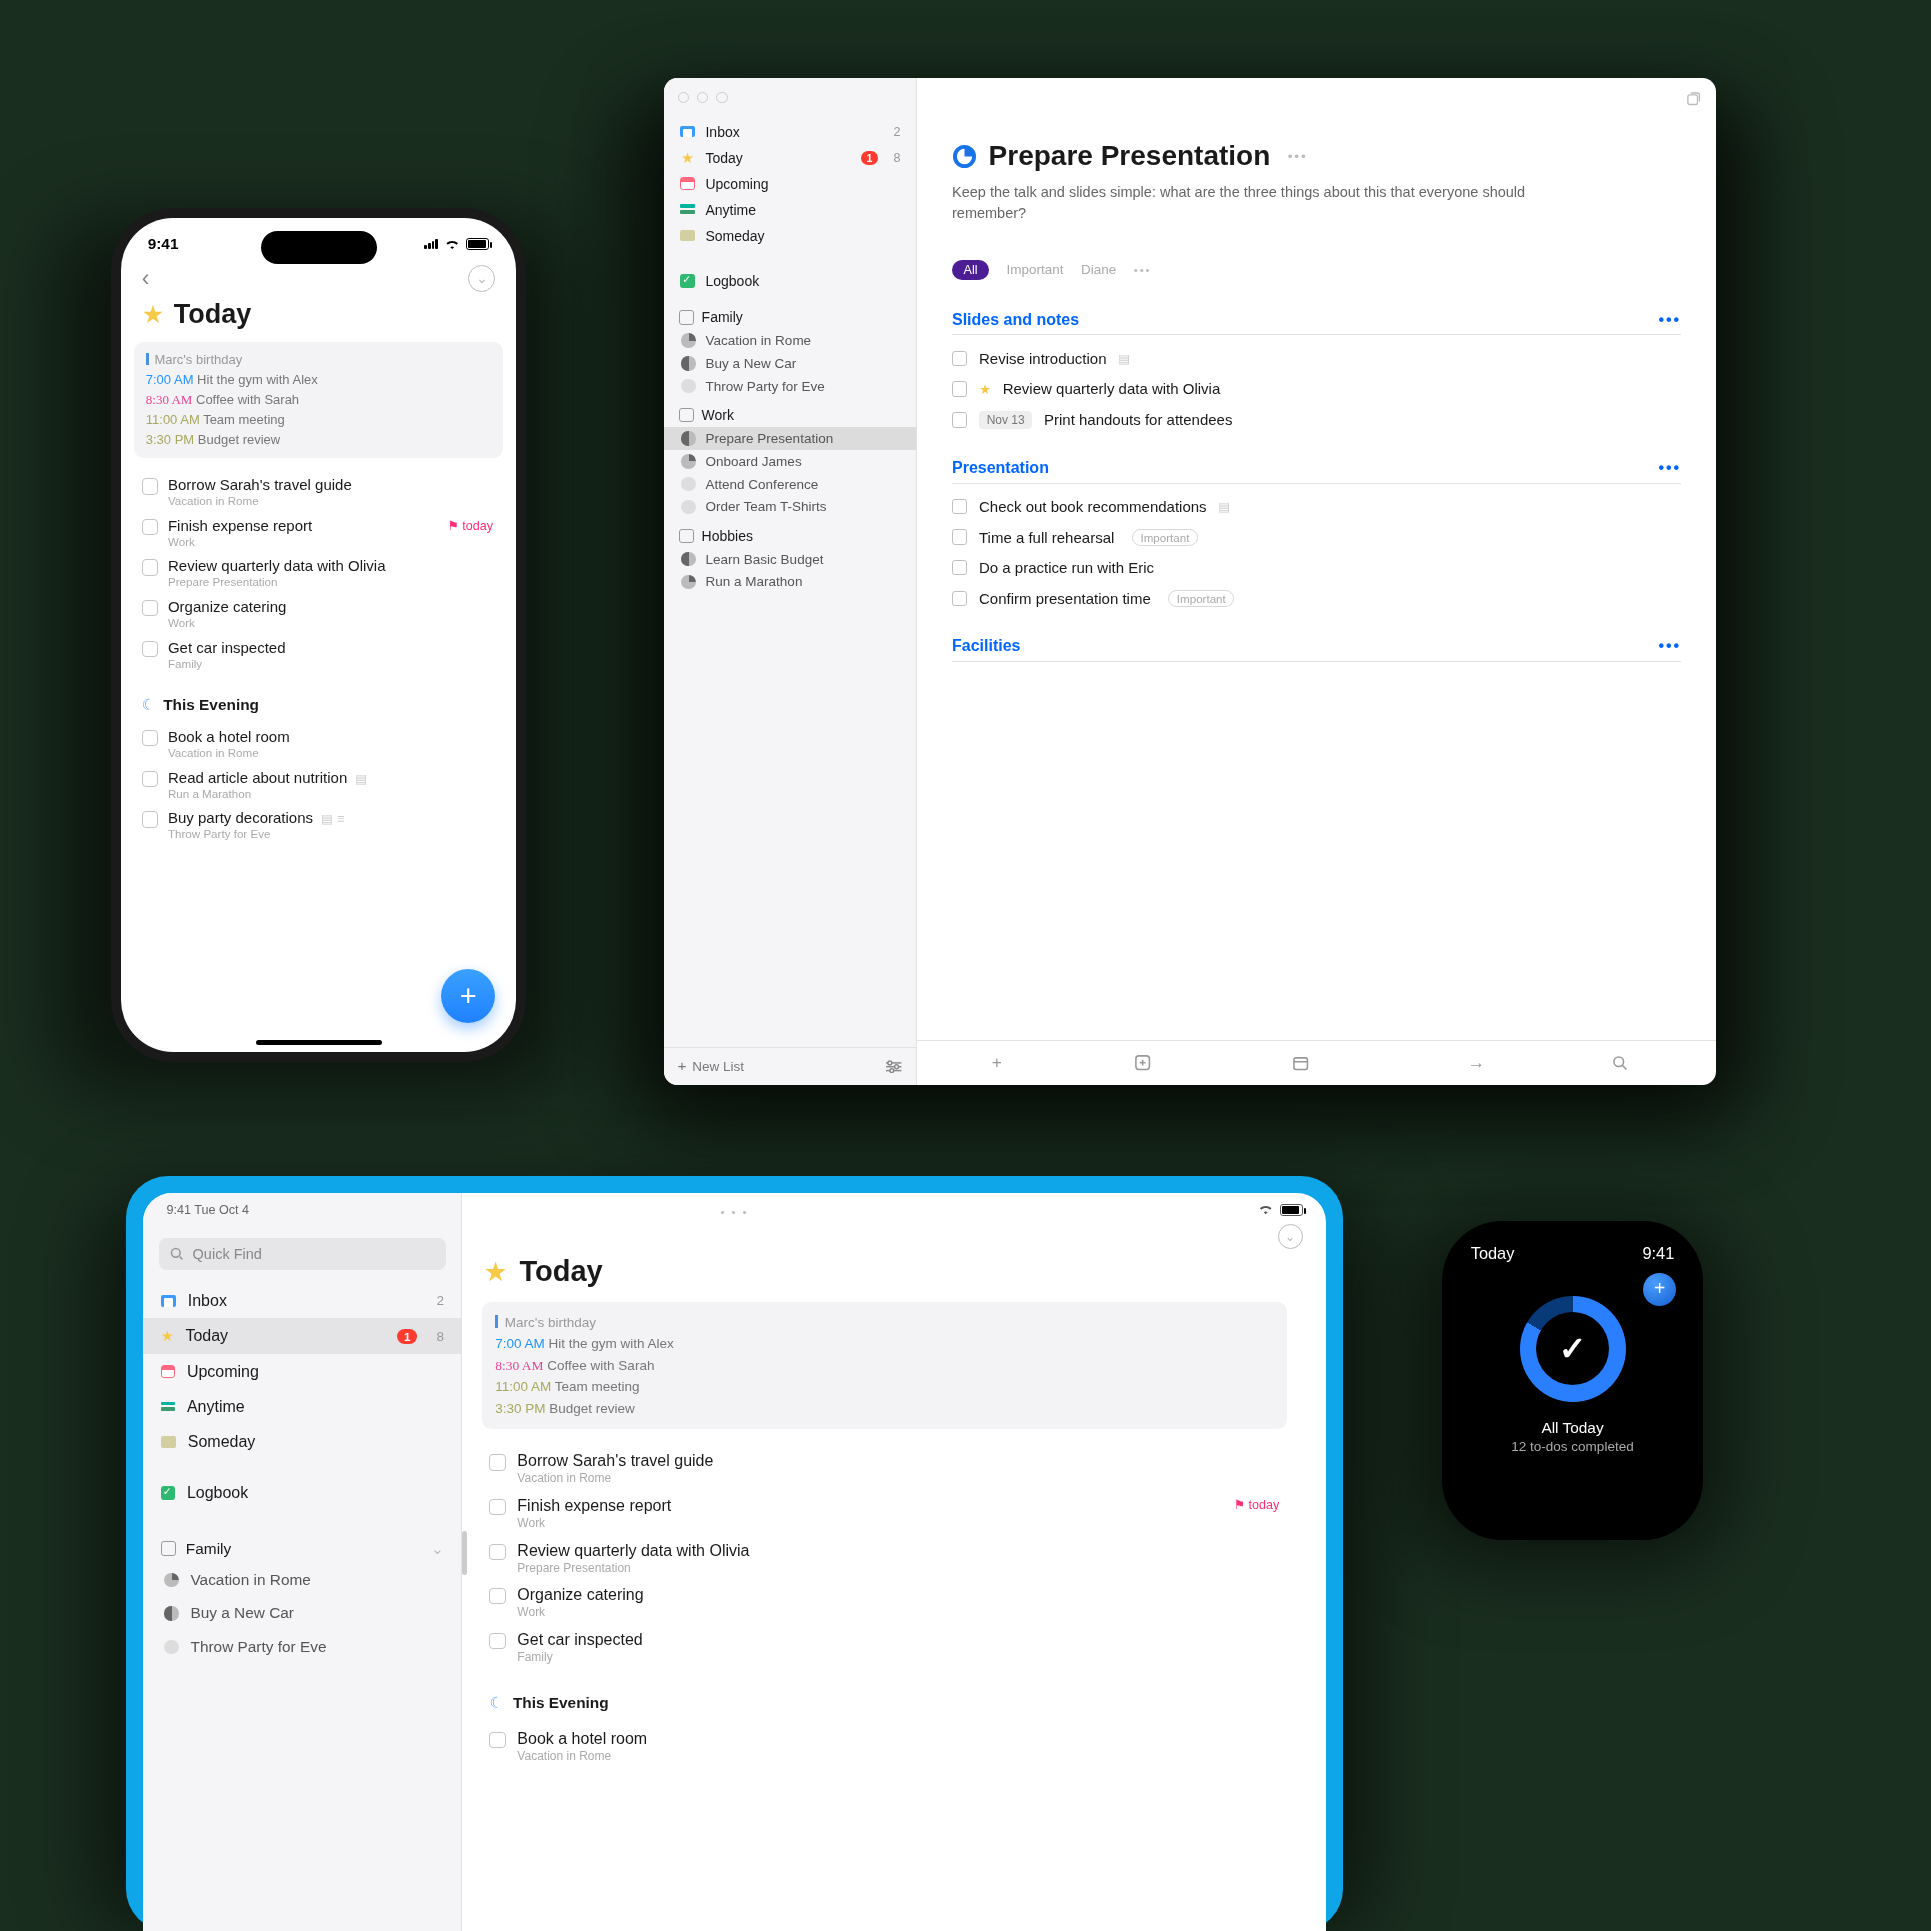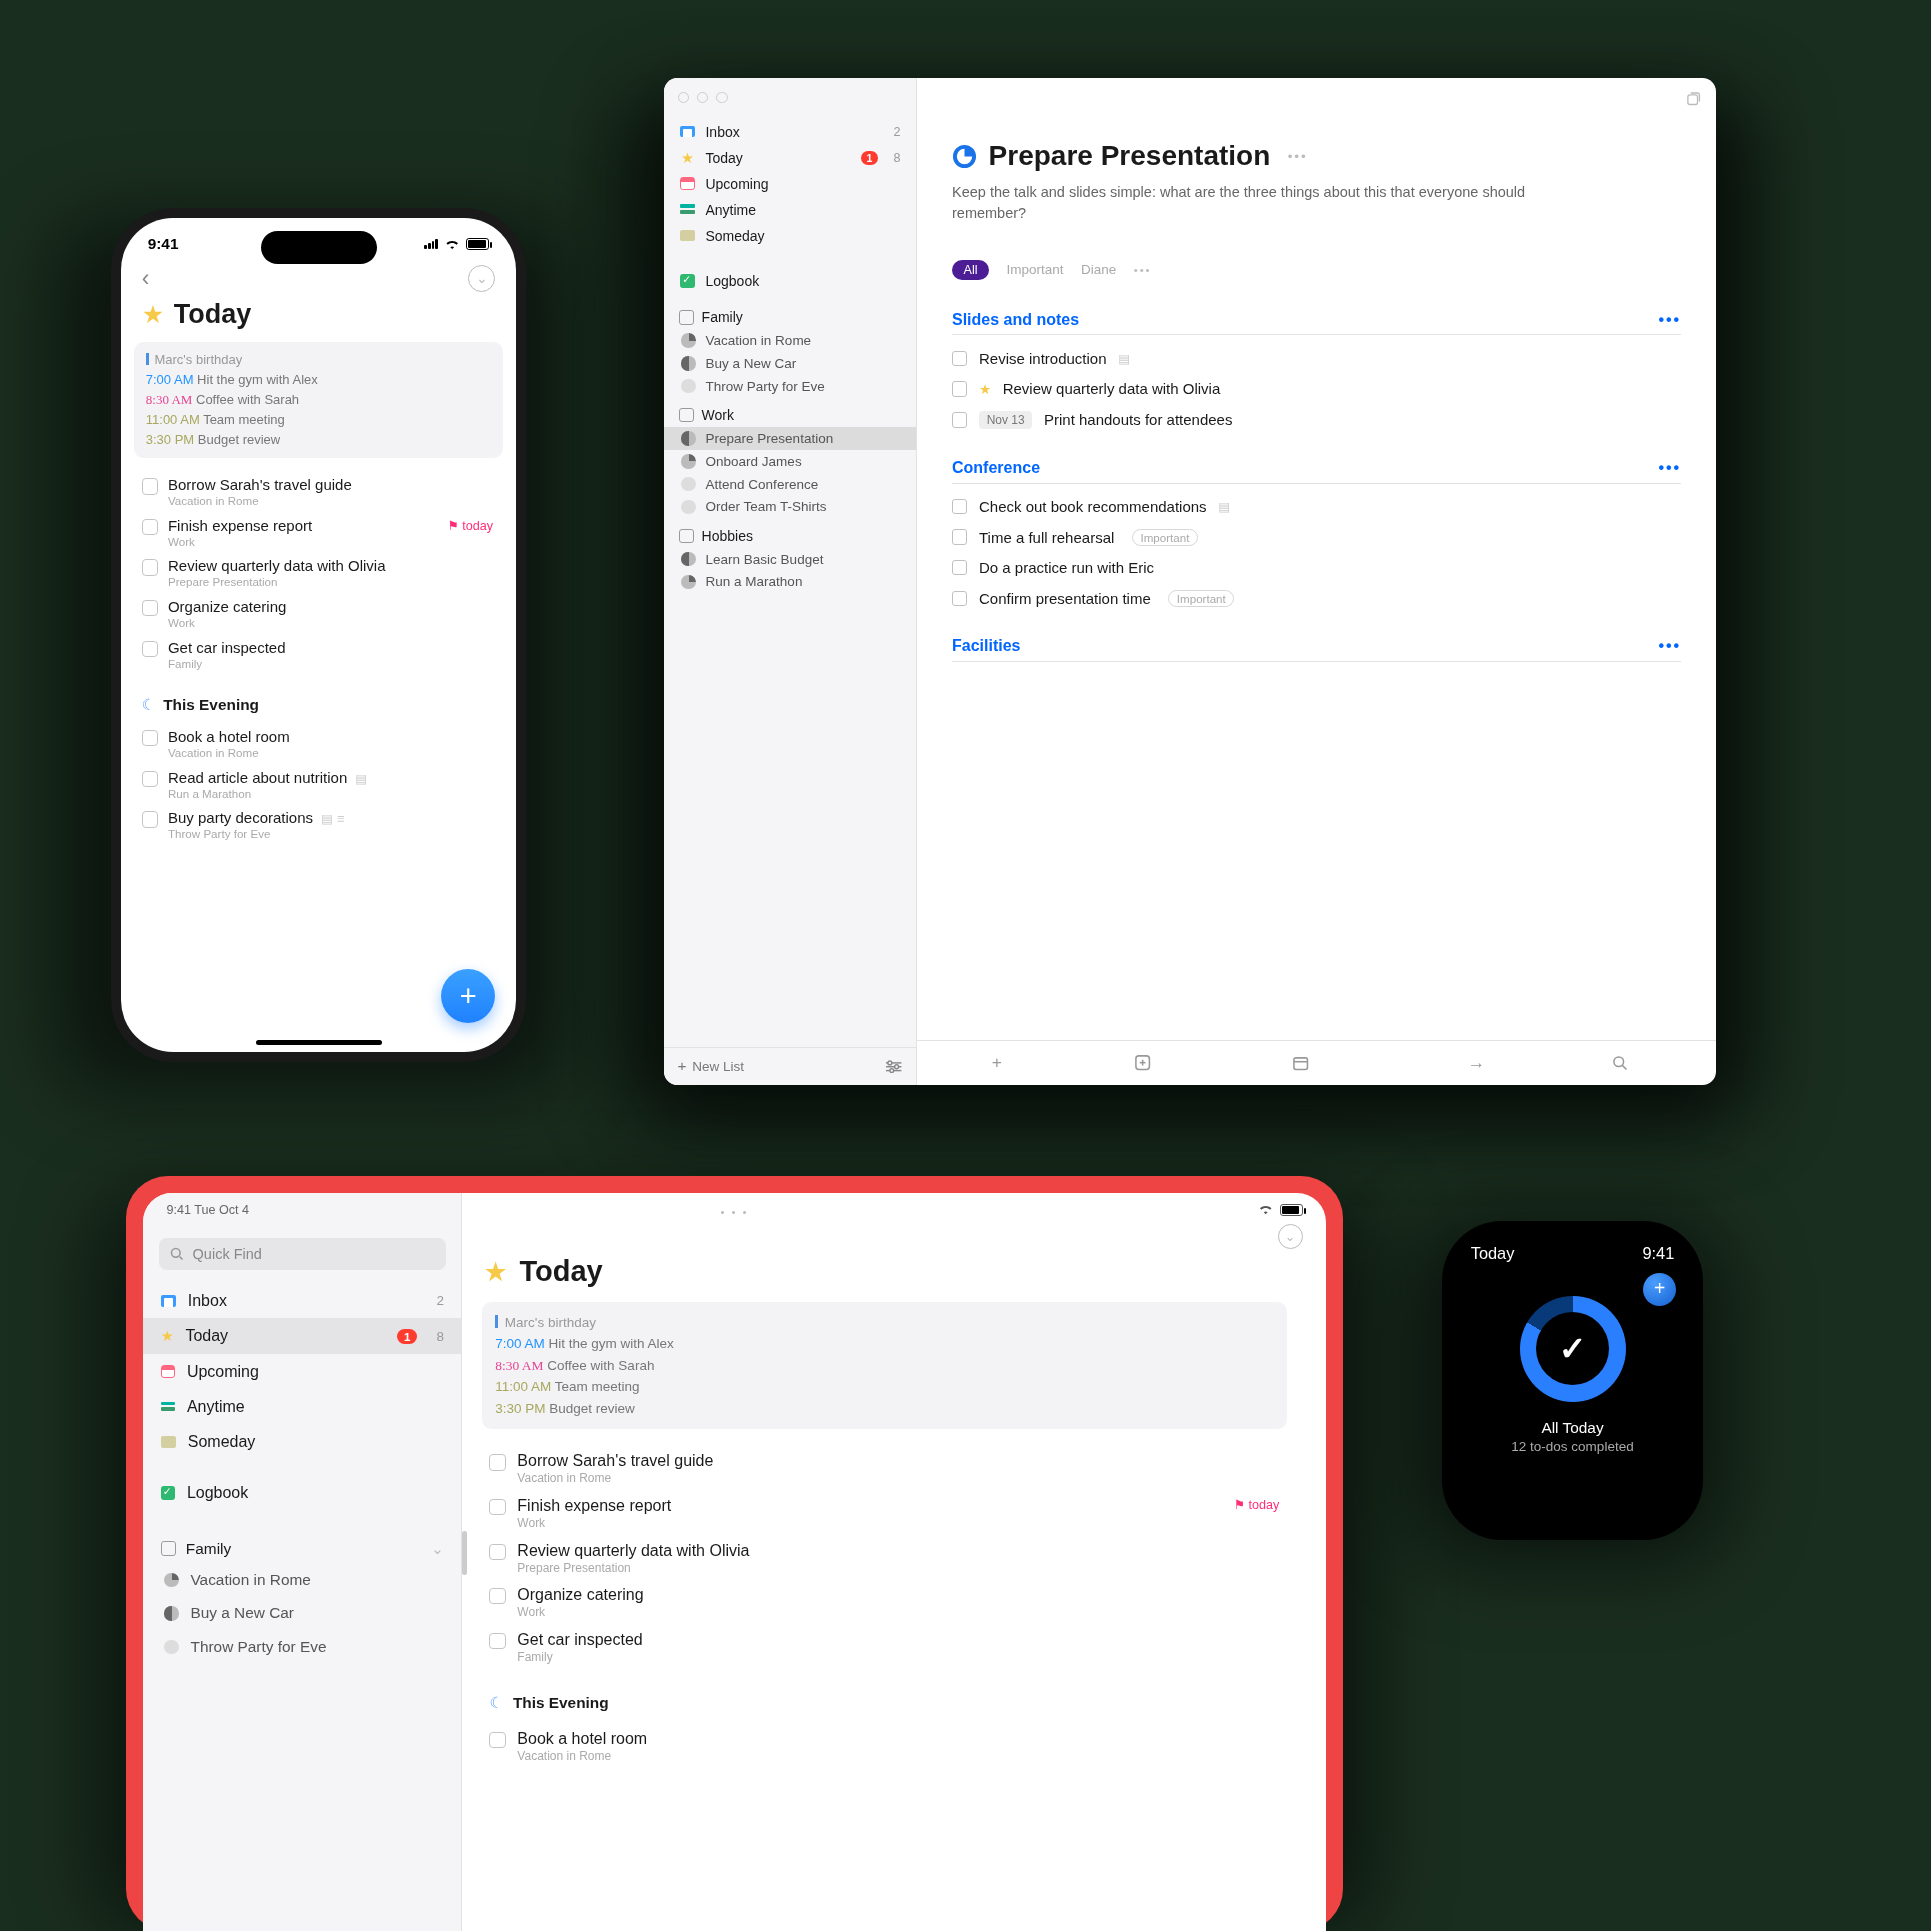"Conference" h3 { text: Conference -> Presentation }
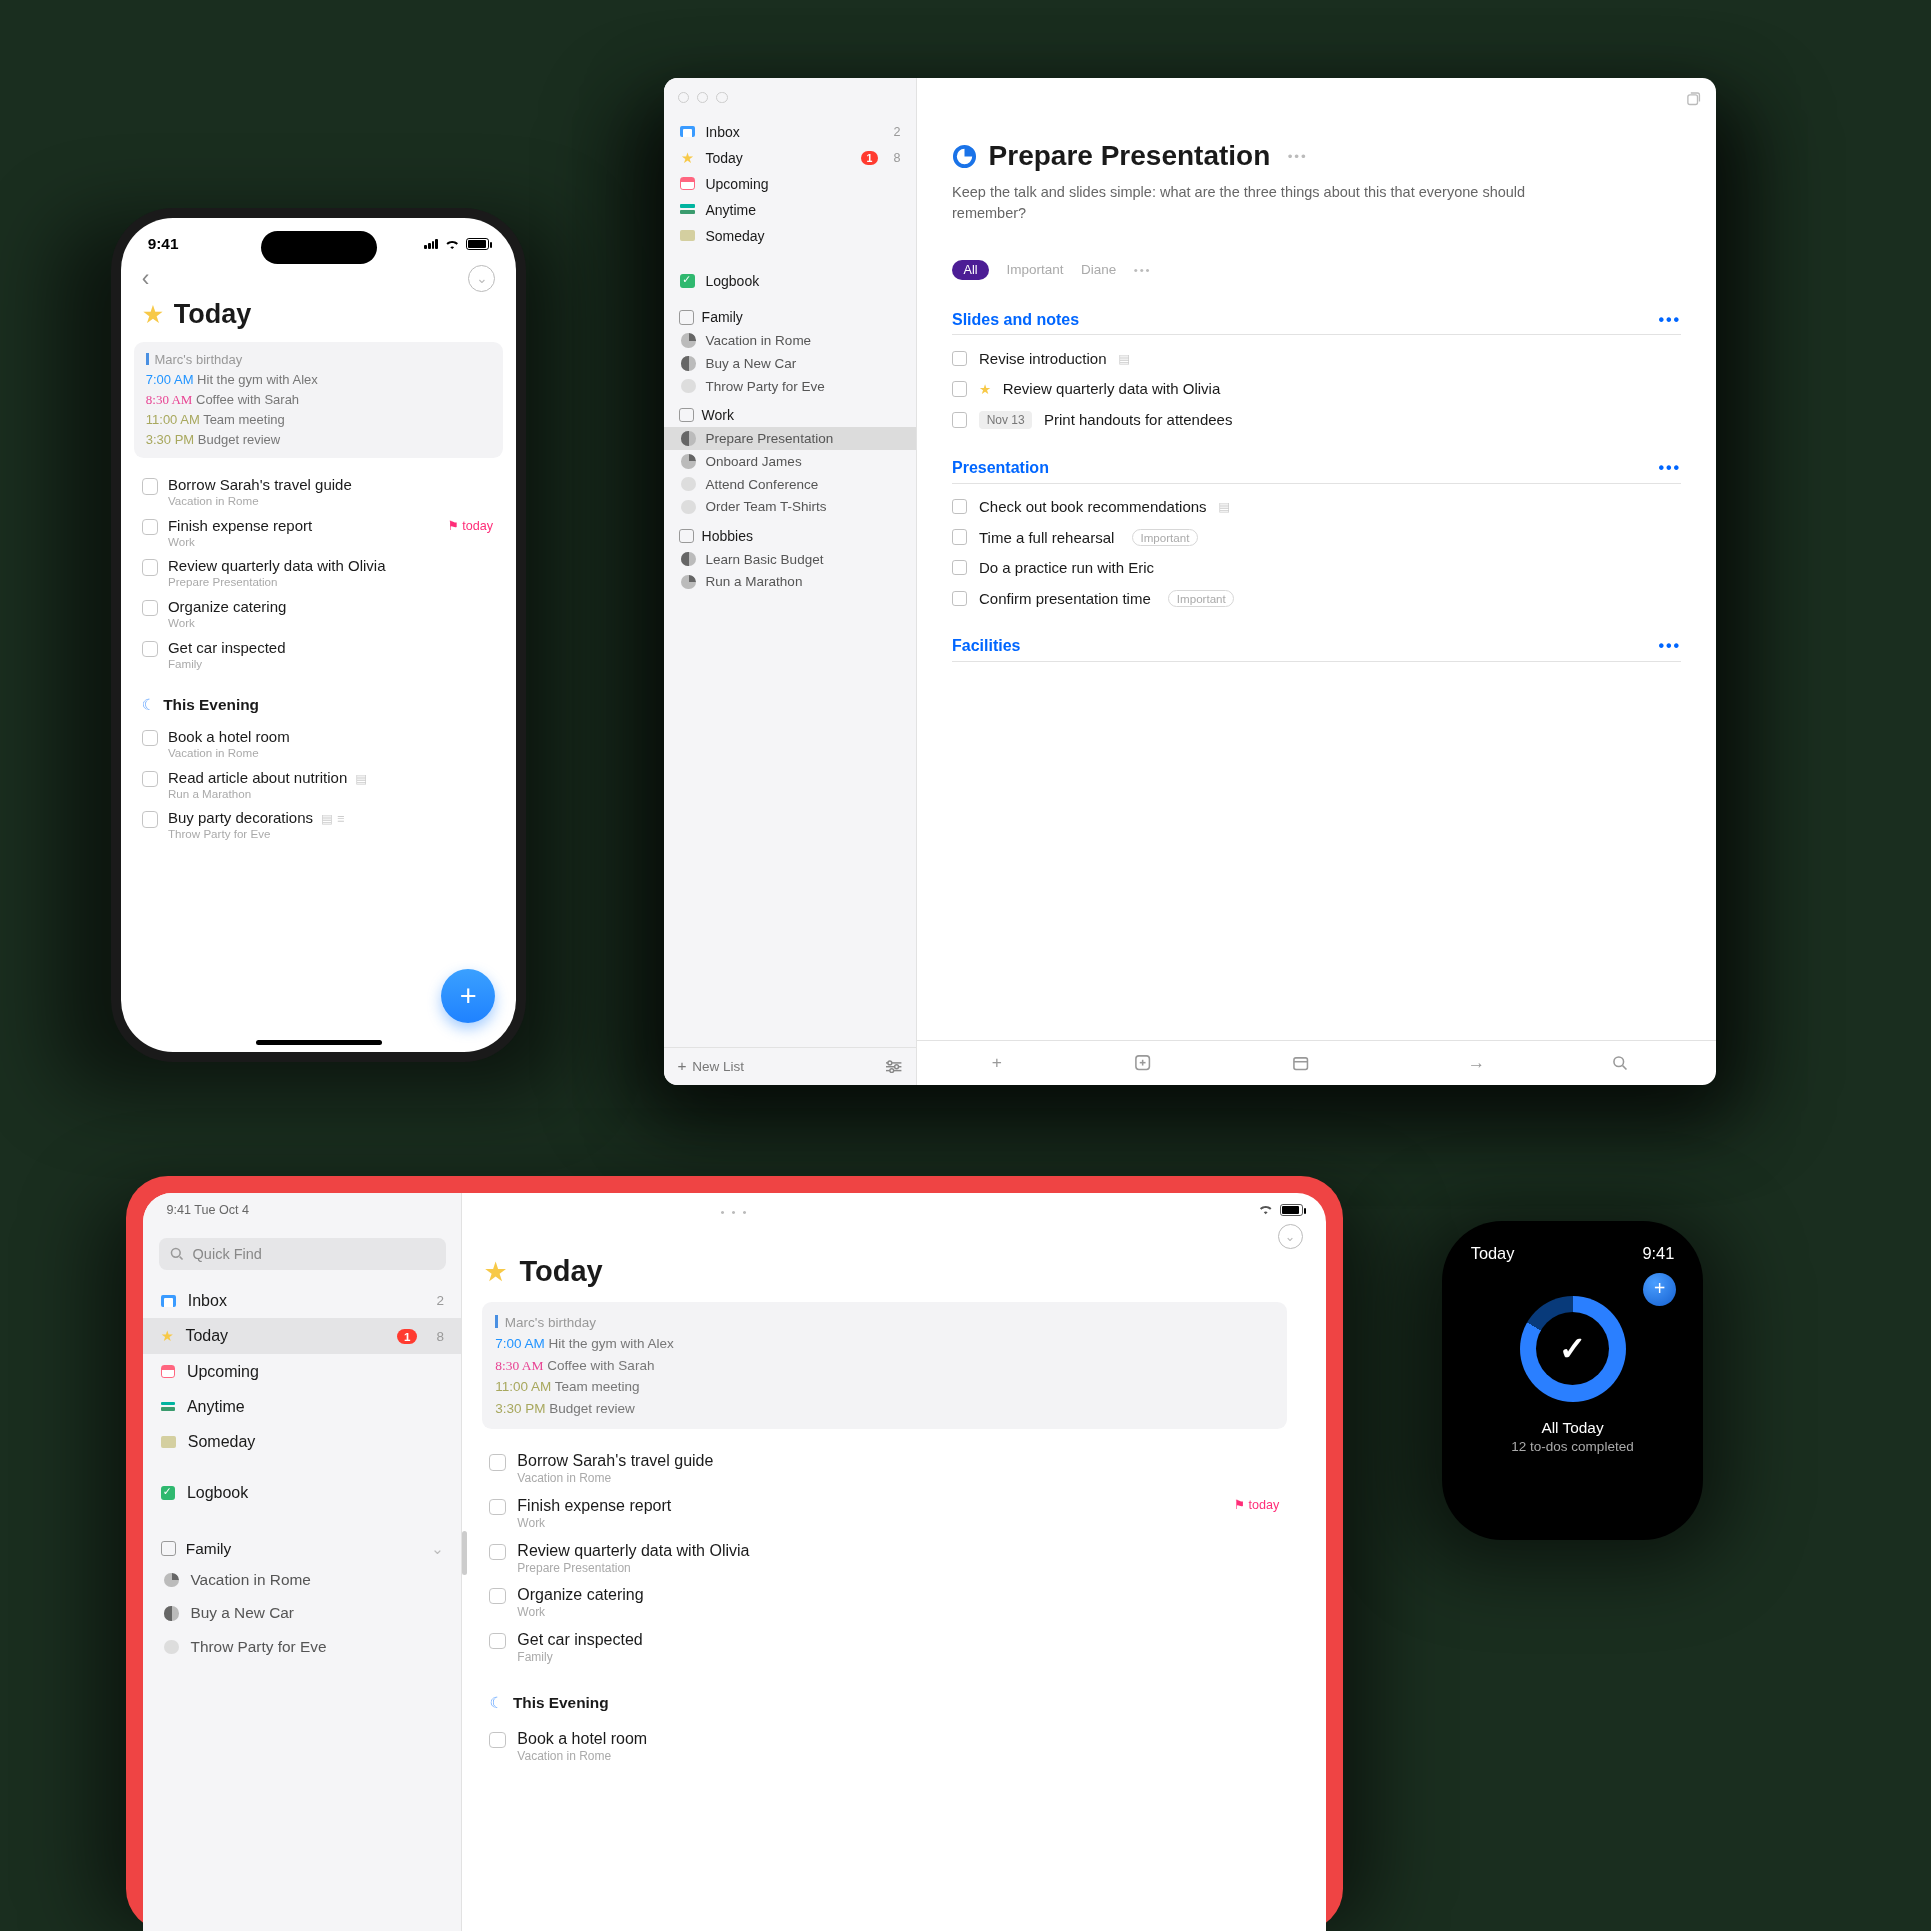"9:41 Tue Oct 4" .ipad { background: #ef4444 -> #0ea5e9 }
